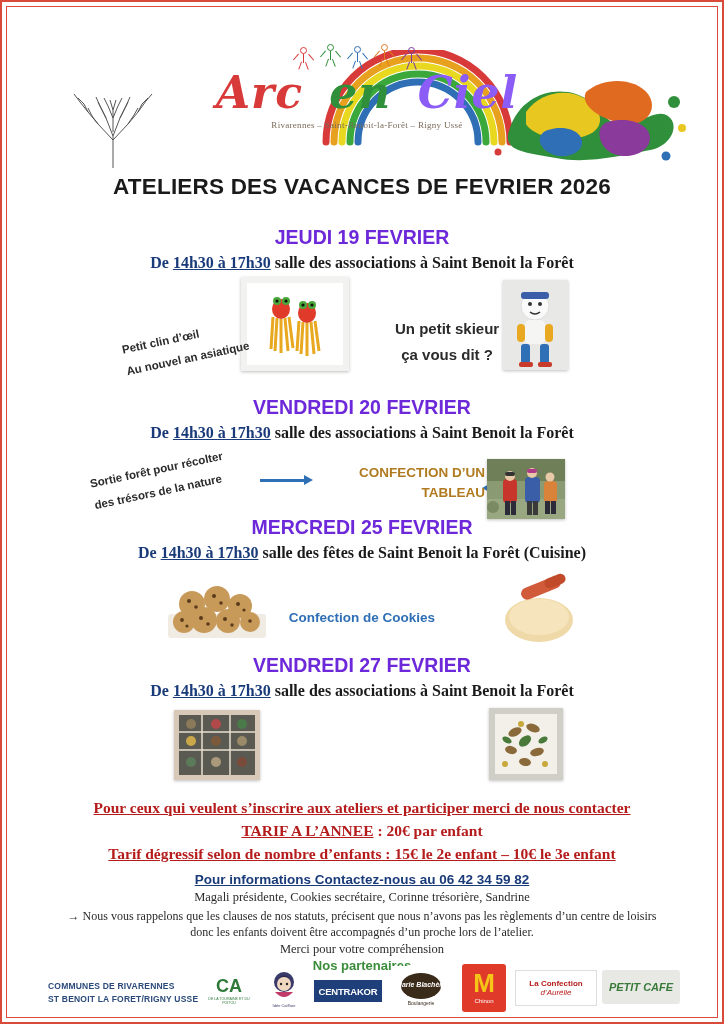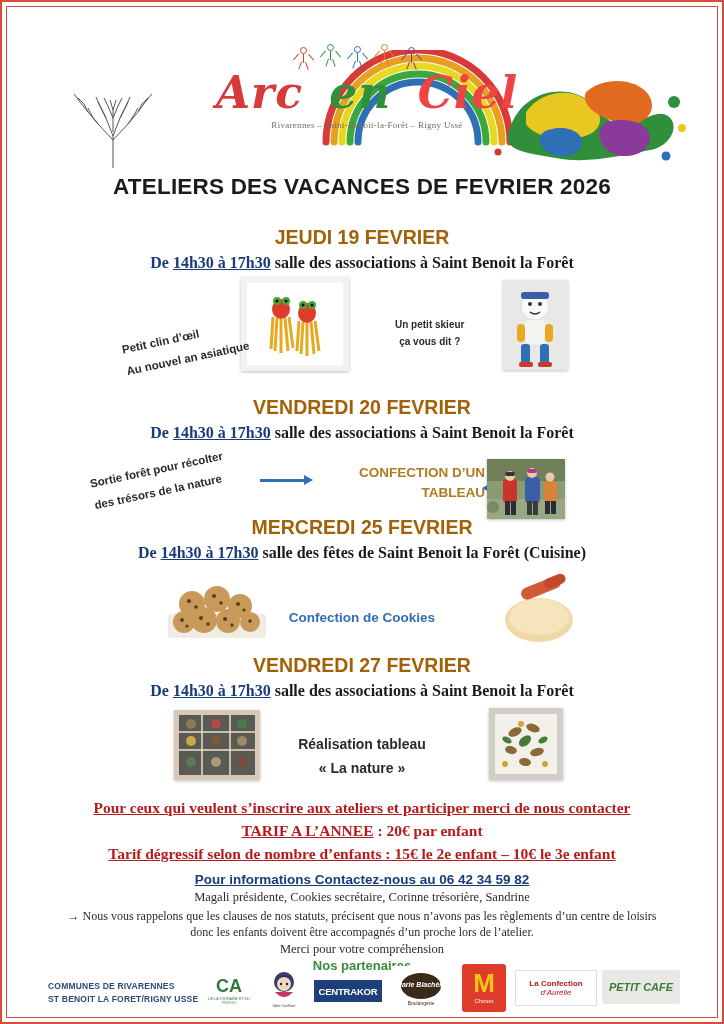"Ciel" span { color: #ef4444 -> #8b5cf6 }
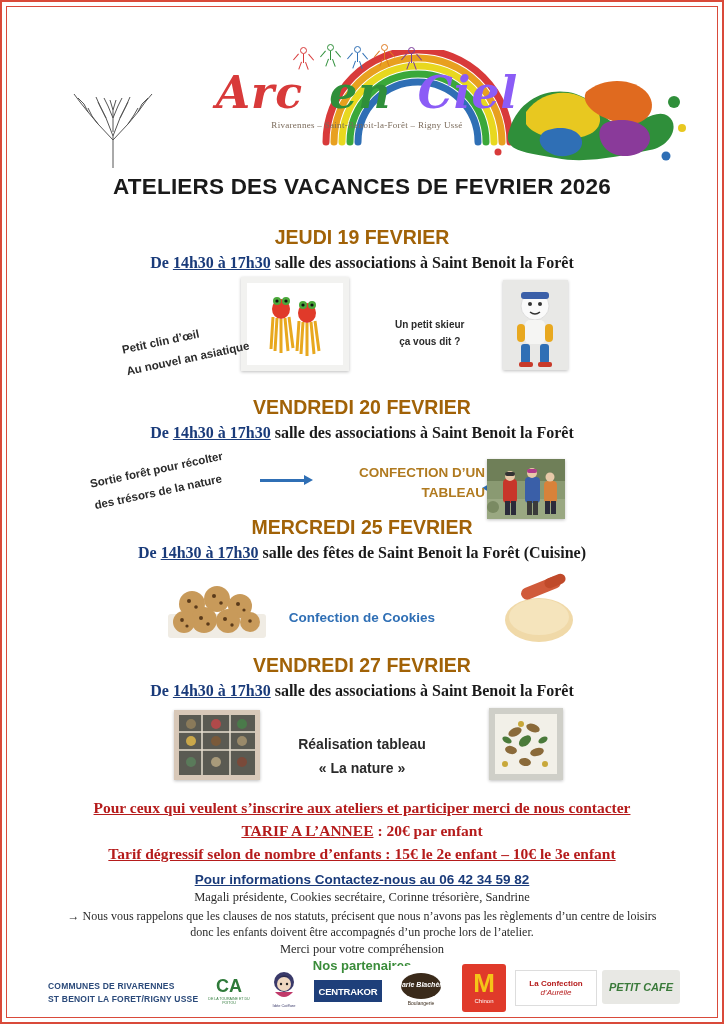"JEUDI 19 FEVRIER" .day-title { color: #a16207 -> #6d28d9 }
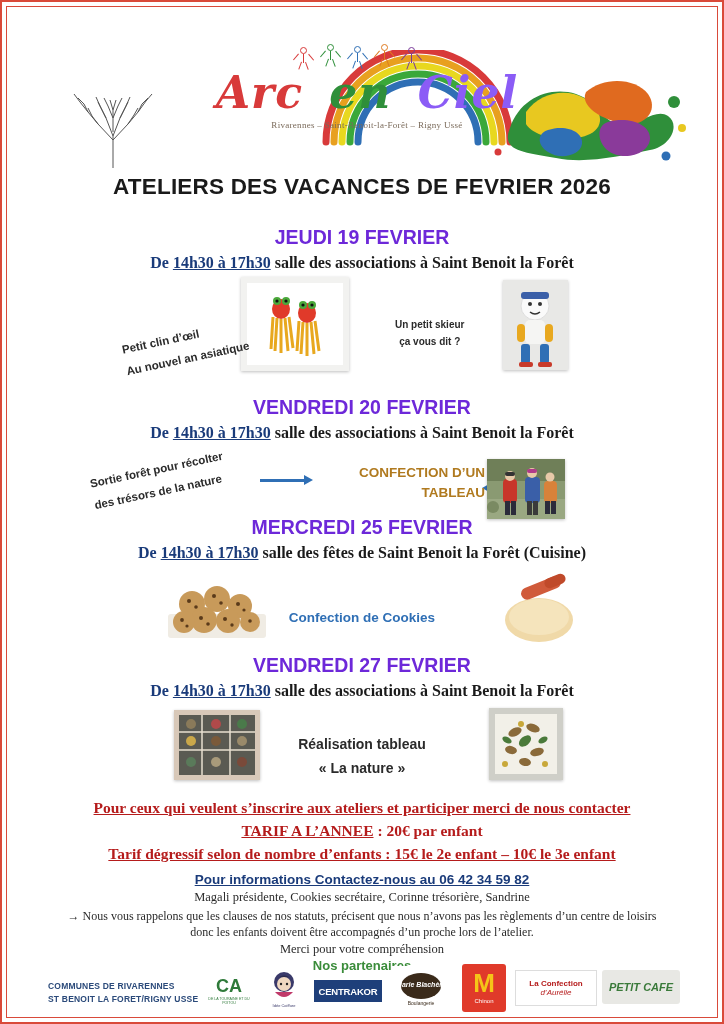"Un petit skieur" div.caption { font-size: 10px -> 15px }
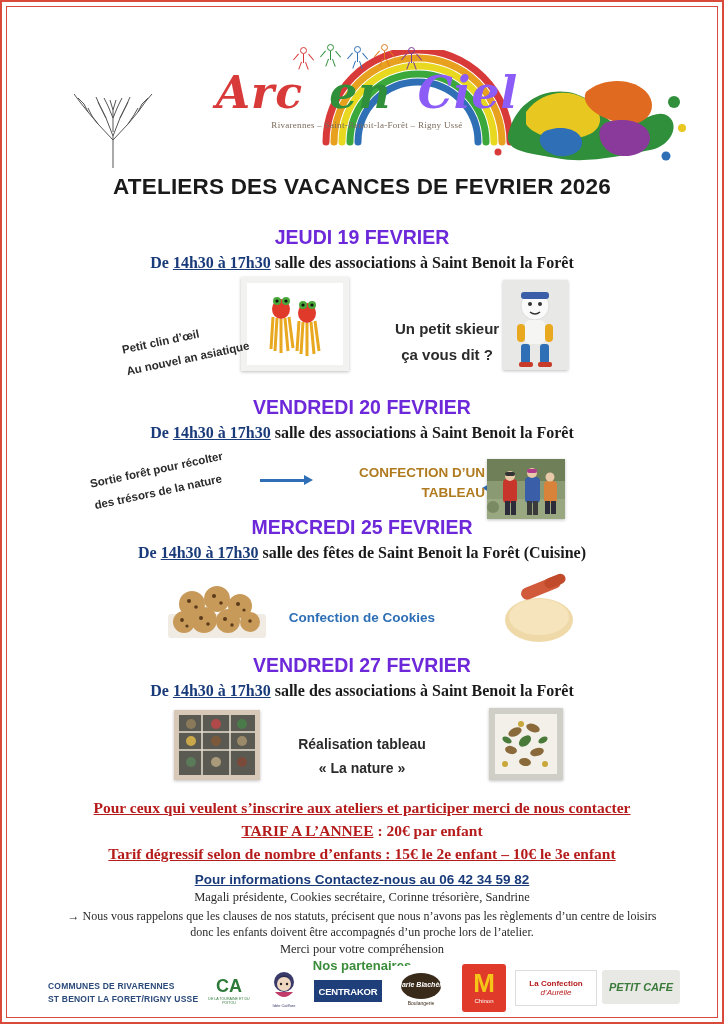"Réalisation tableau" div.caption { html: <div> <div>Réalisation tableau</div> <div>« La nature »</div> </div> -> none }
